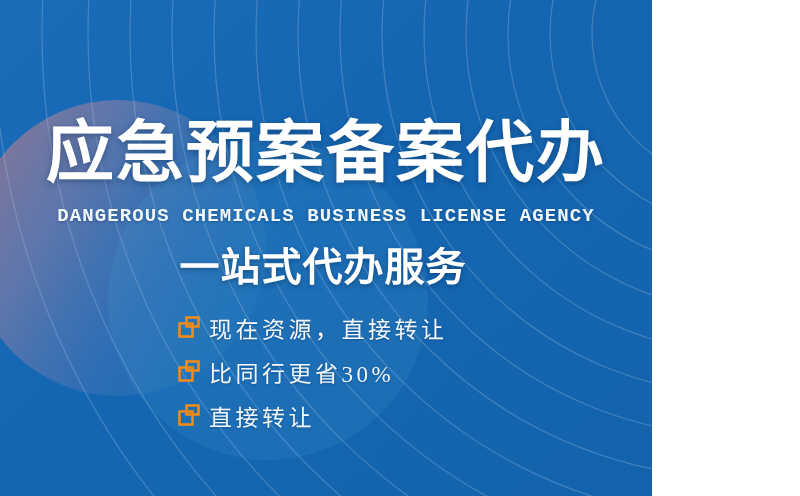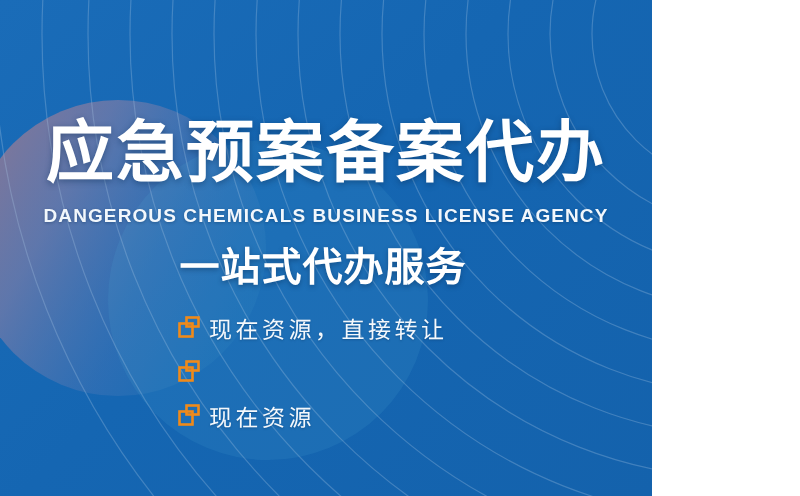"DANGEROUS CHEMICALS BUSINESS LICENSE" .title-en { font-family: Liberation Sans, sans-serif -> Liberation Mono, monospace }
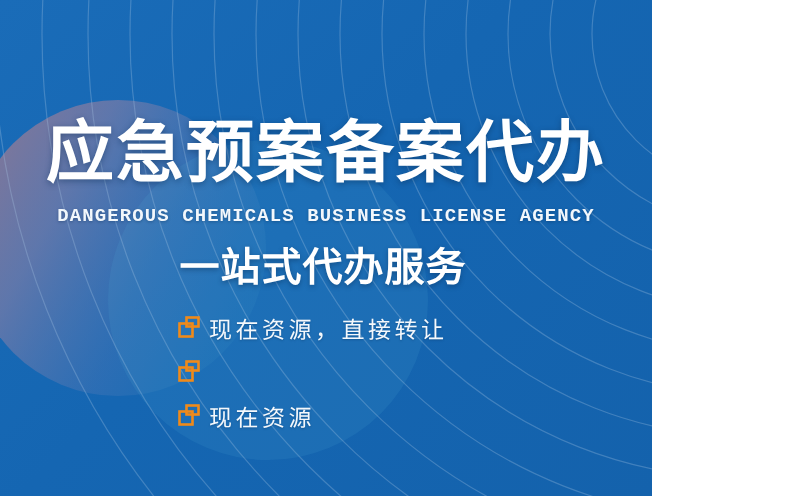"比同行更省30%" span.bullet-text { html: none -> <span>比同行更省30%</span> }
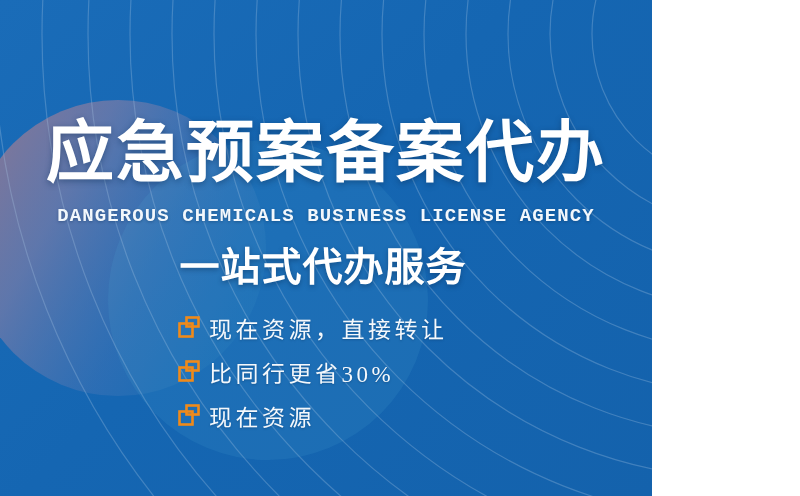"现在资源" span.bullet-text { text: 现在资源 -> 直接转让 }
